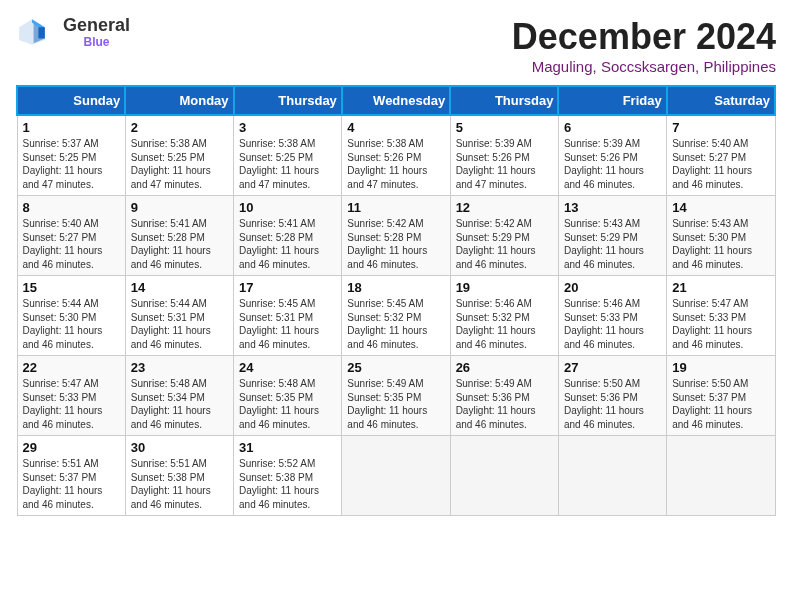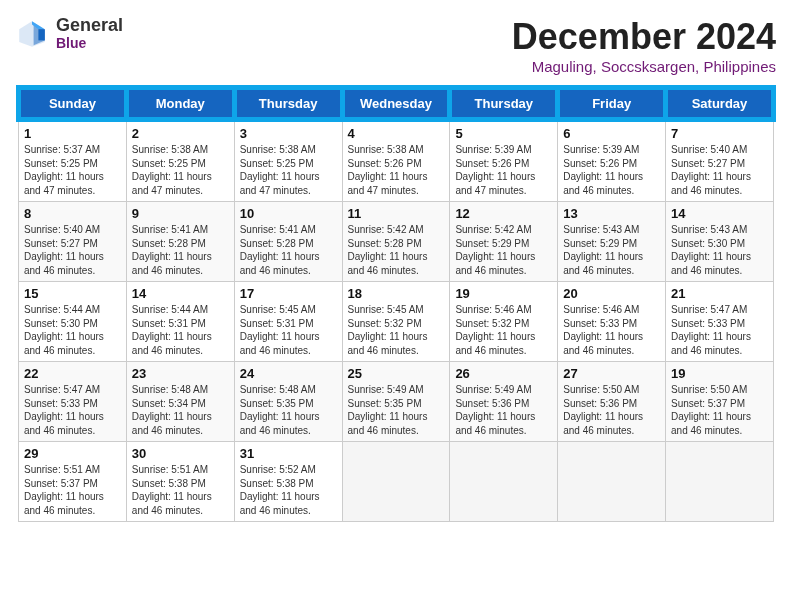"General" .logo { gap: 8px -> 15px; text-align: none -> center }
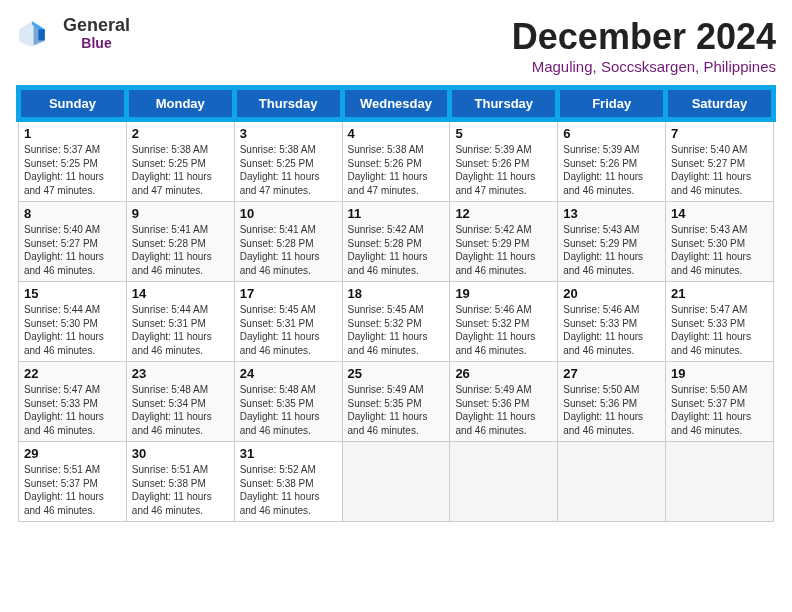"Blue" .logo-blue { color: #701a75 -> #8b5cf6; font-size: 14px -> 12px }
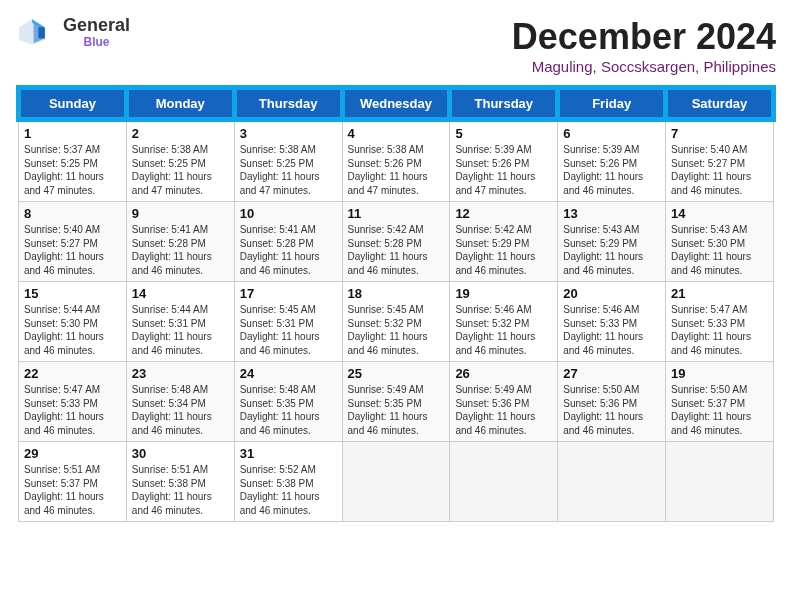"Sunday" th { border: 5px solid #0ea5e9 -> 2px solid #0ea5e9; text-align: center -> right }
